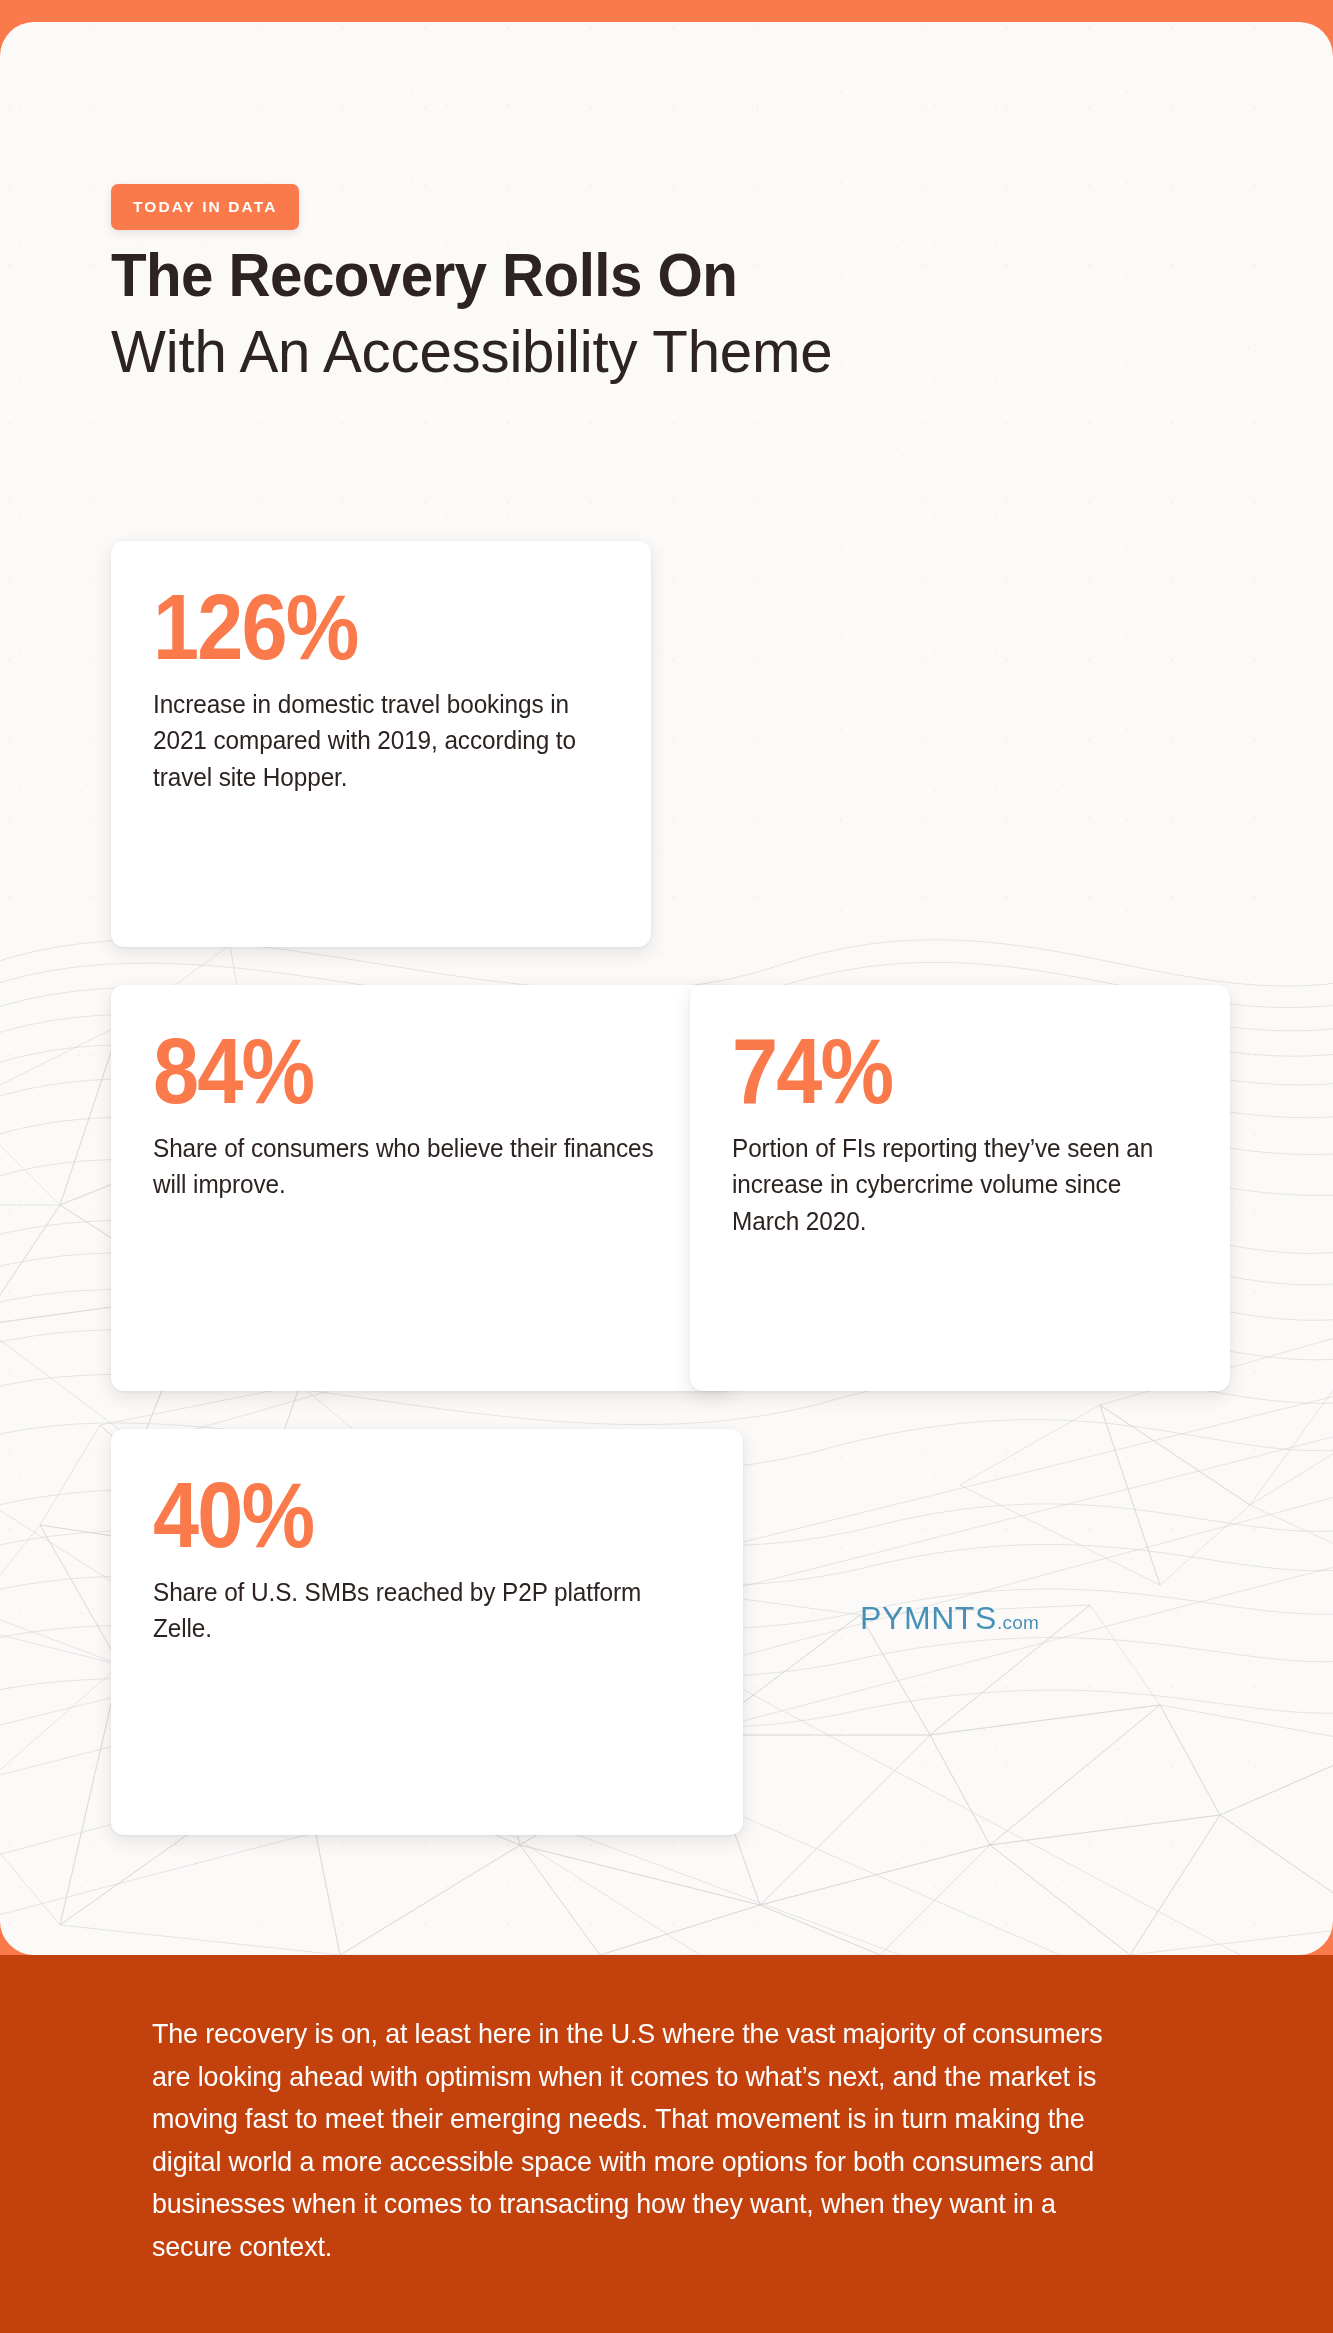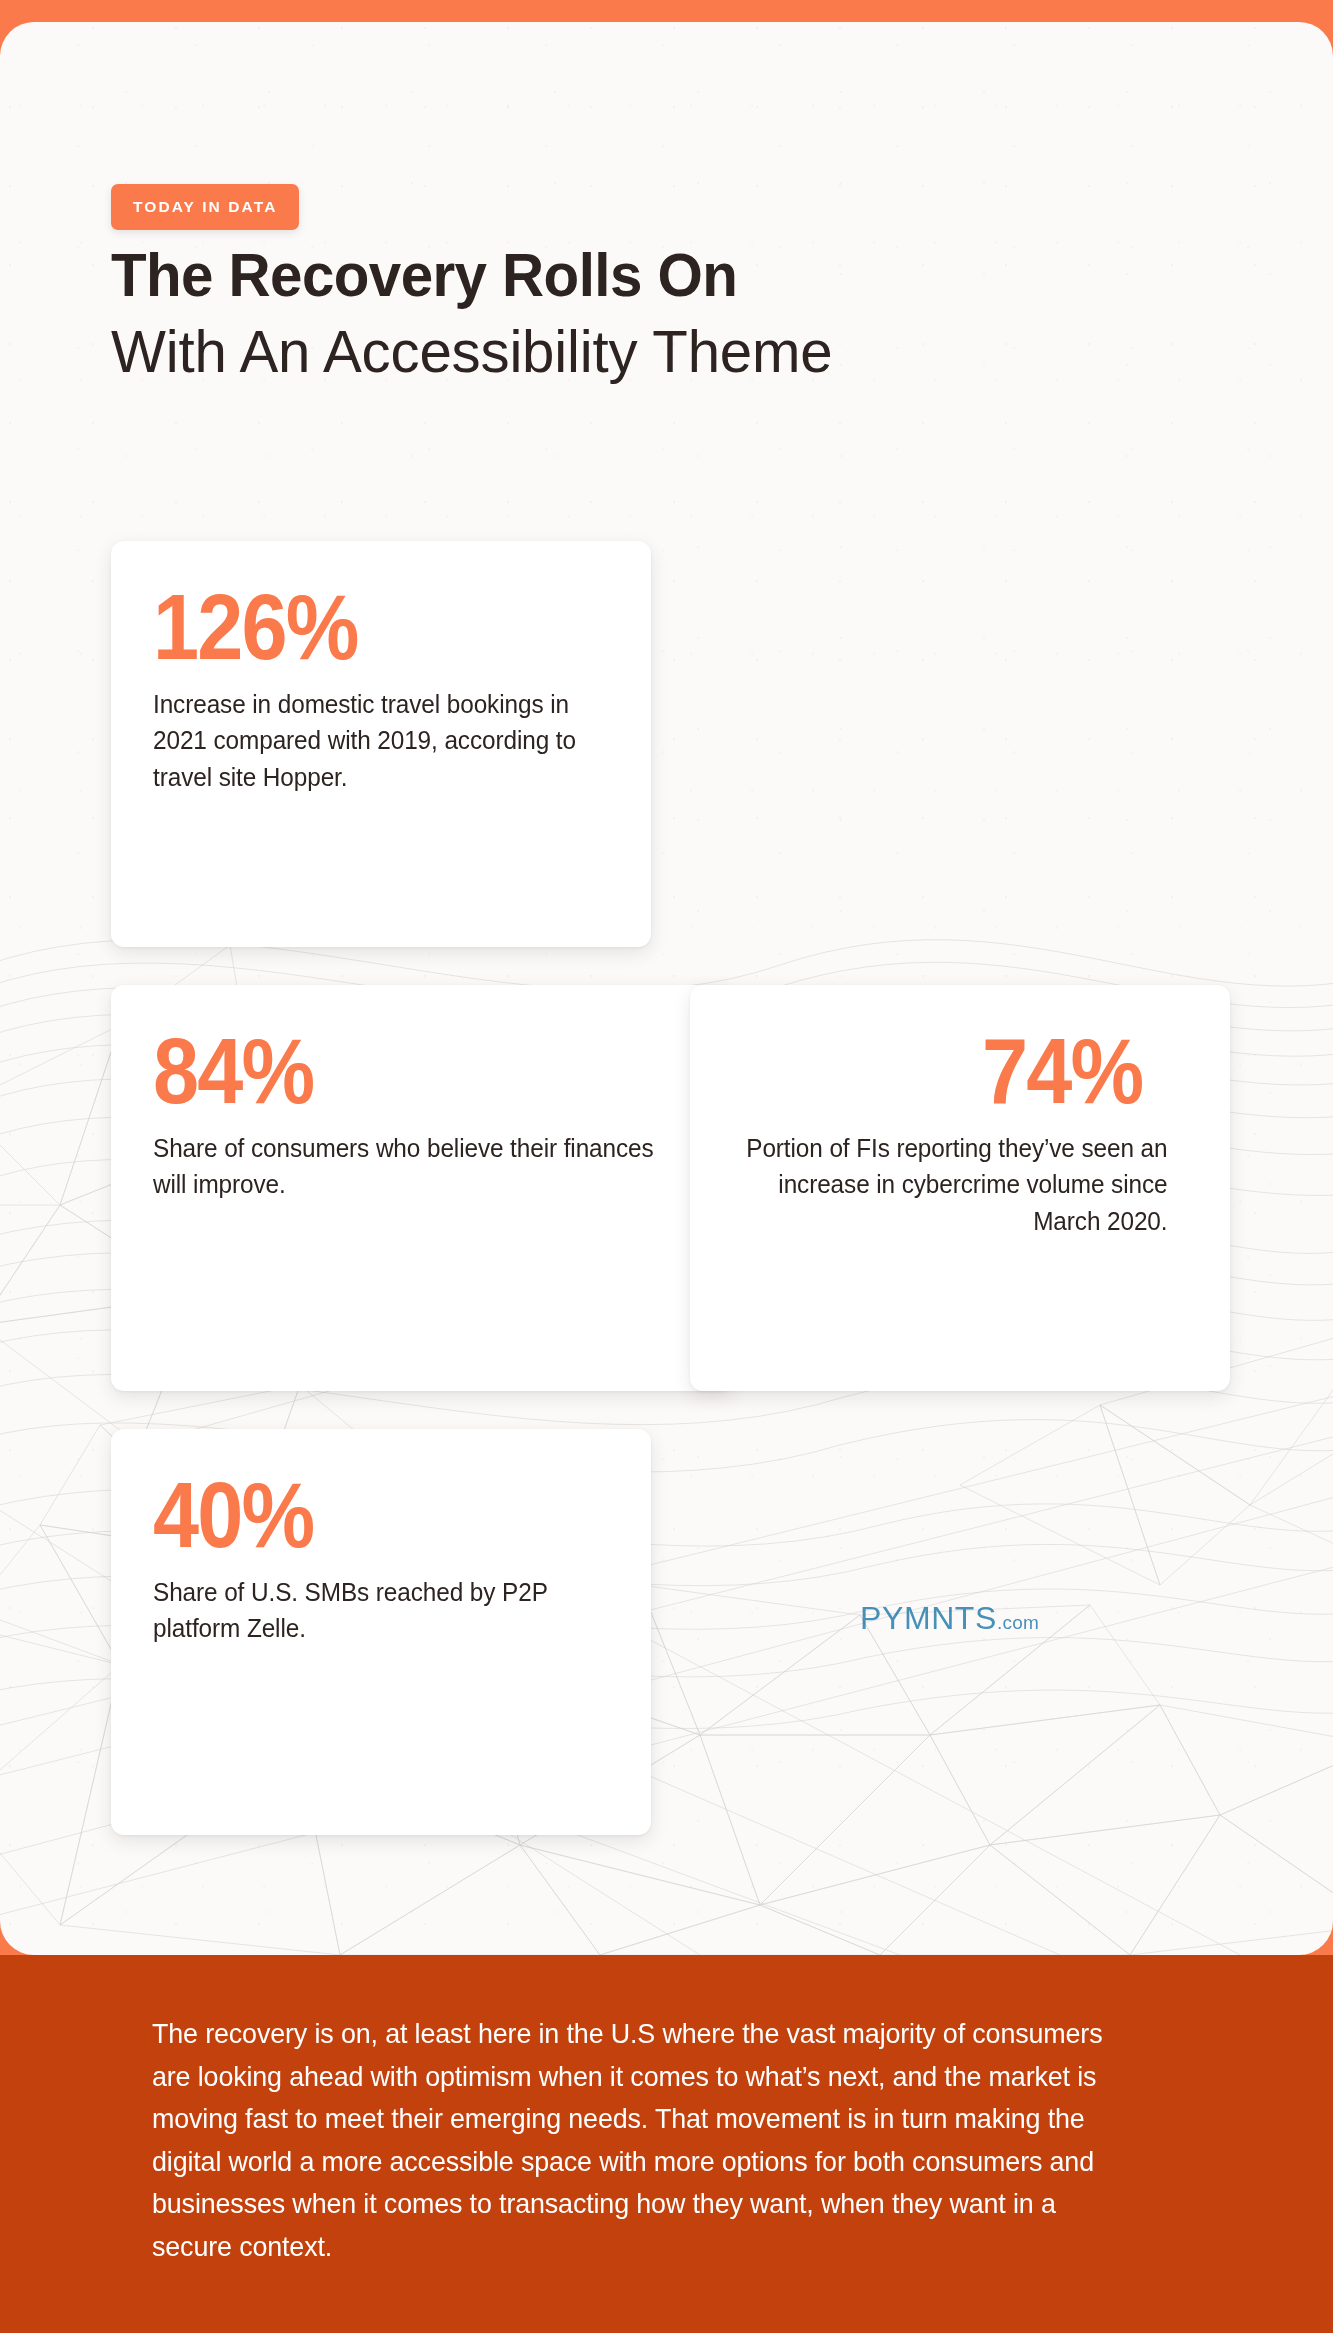"74%" .card.c4 { text-align: right -> none }
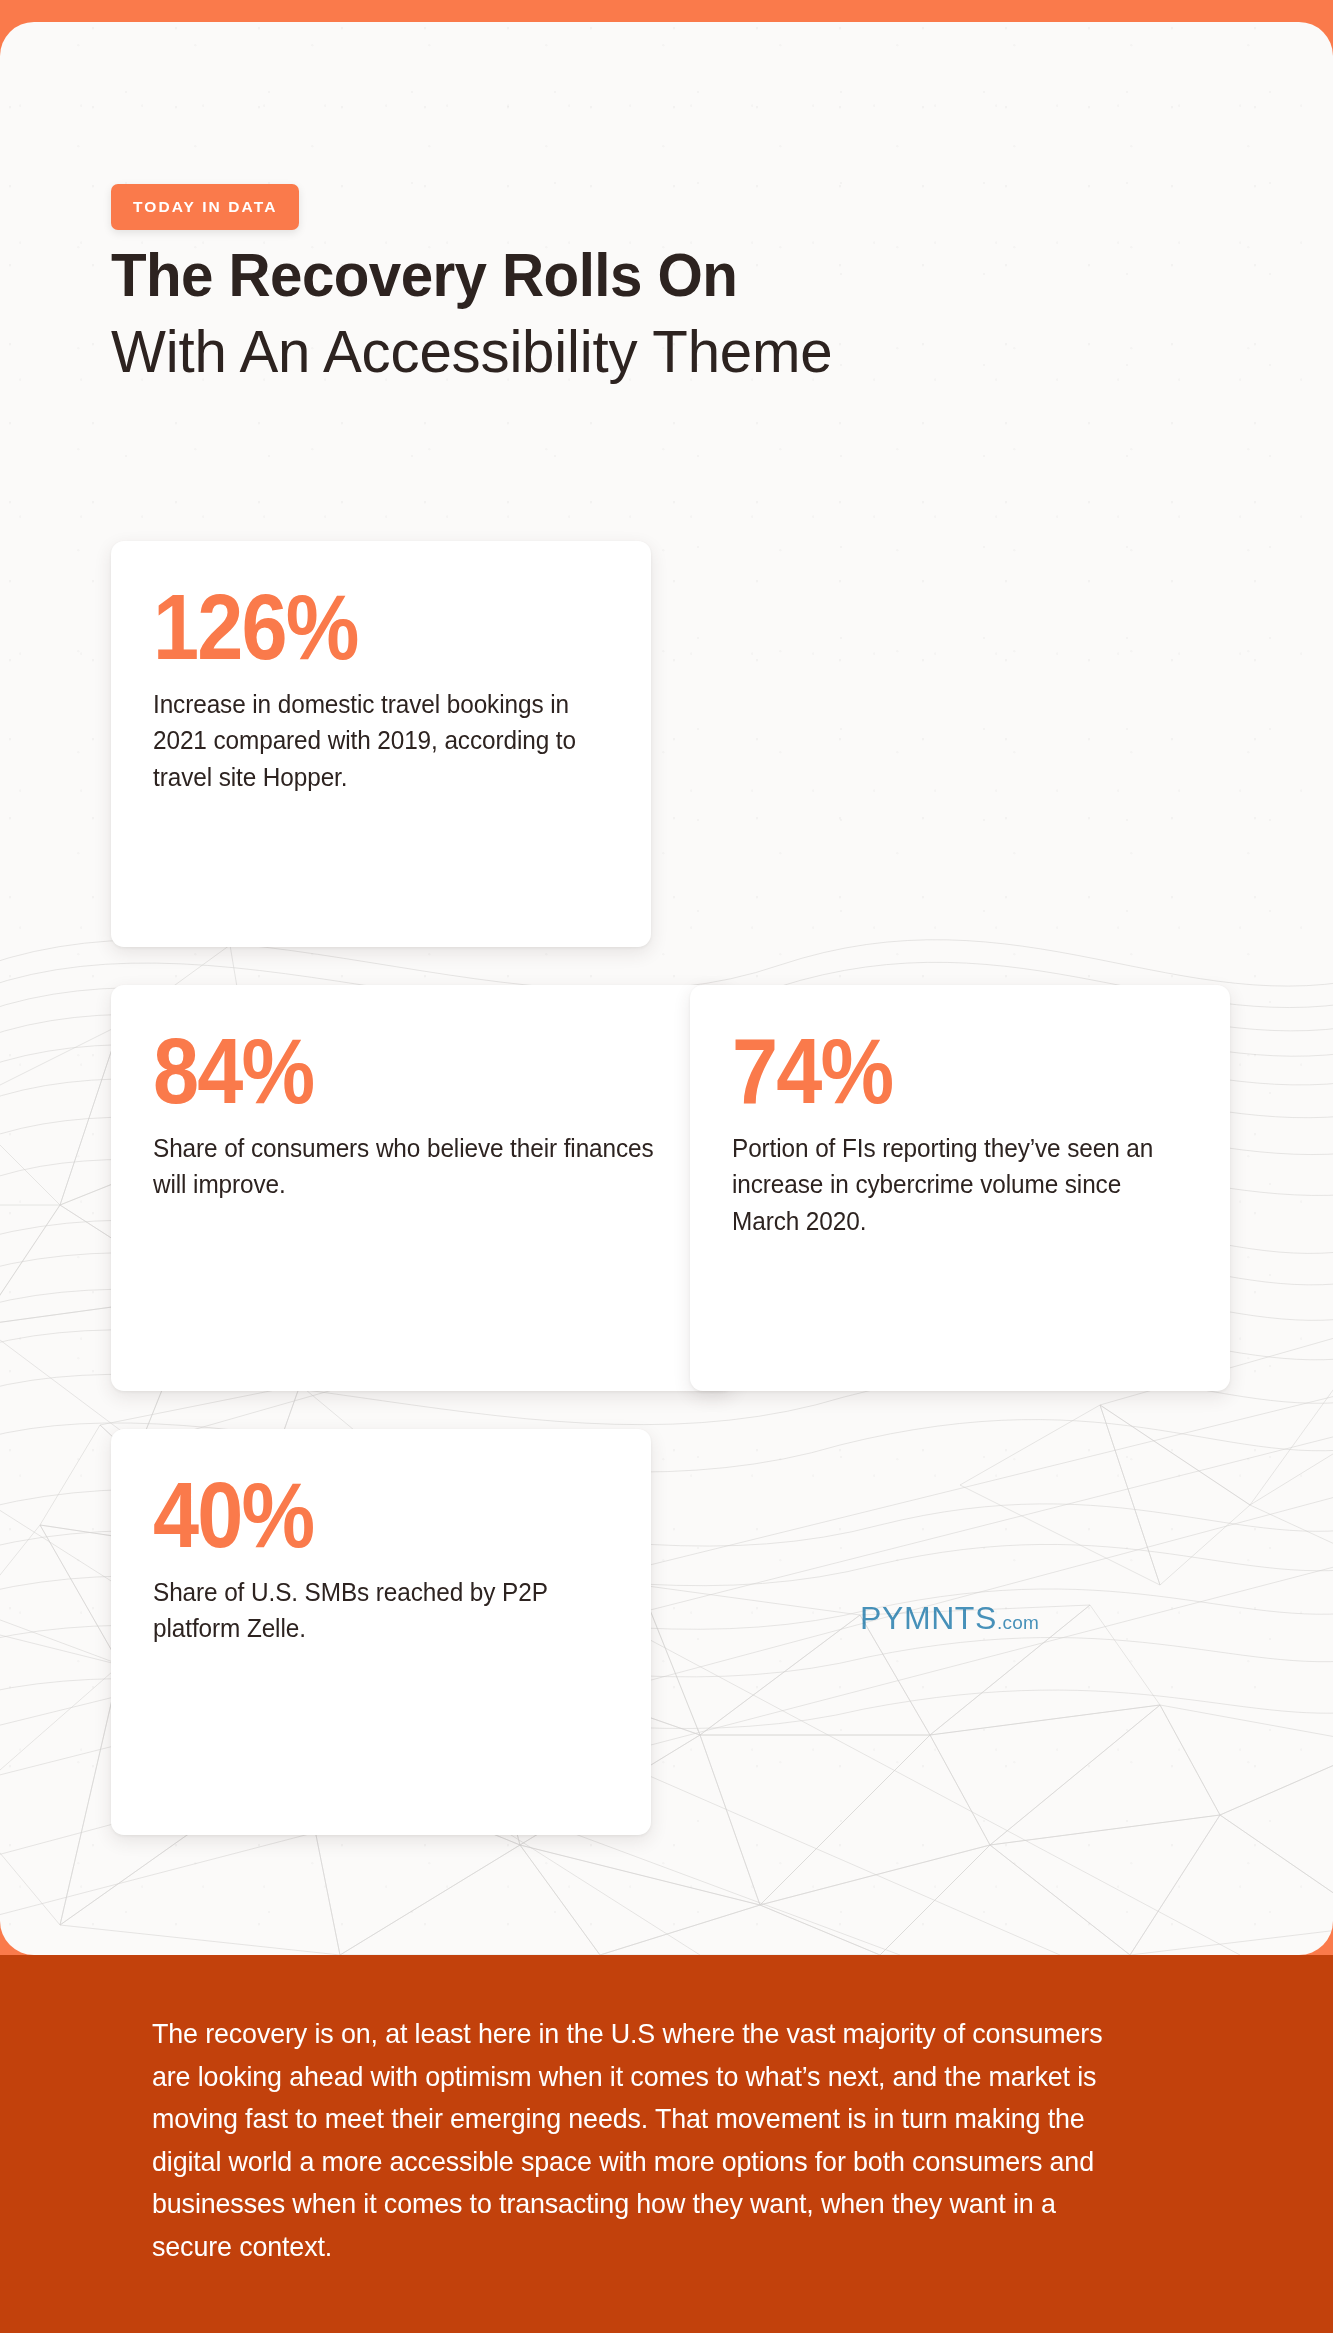"40%" .card.c5 { width: 540px -> 632px }
